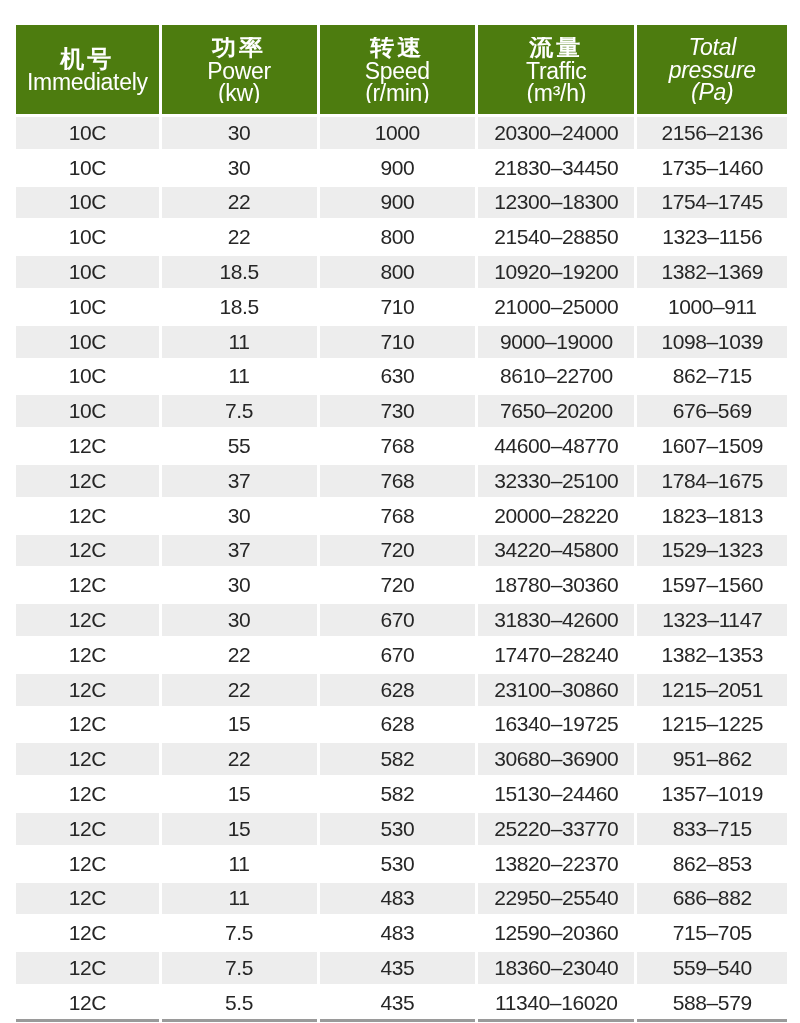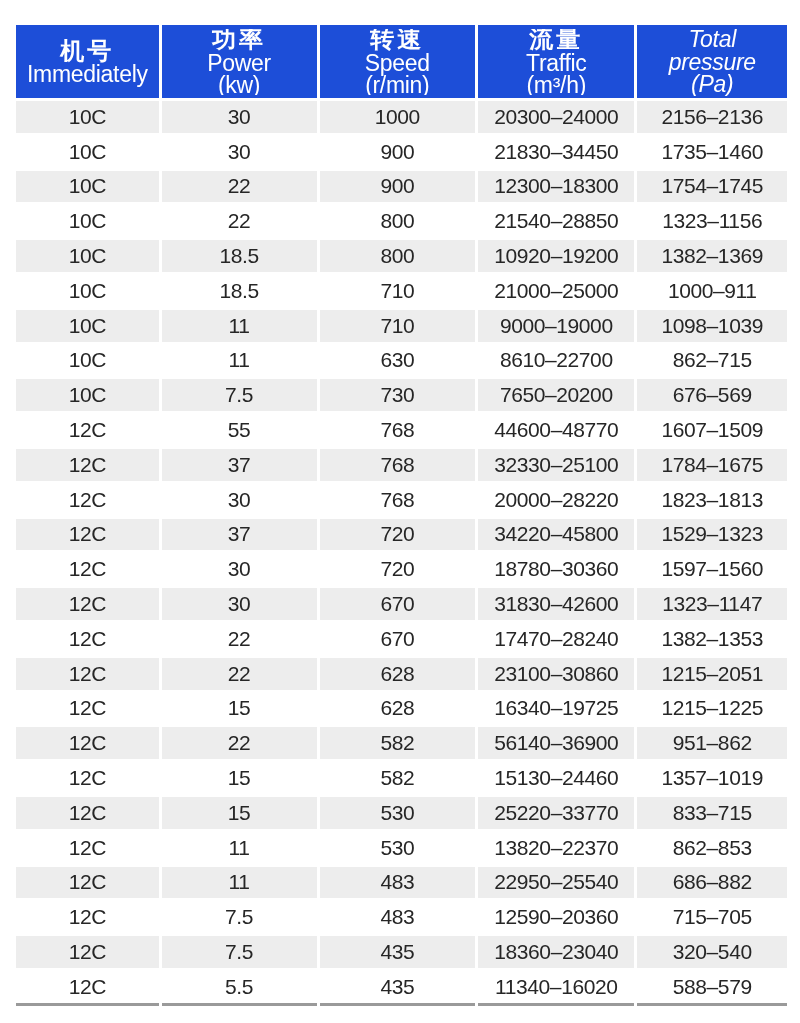"机号" th { background: #1d4ed8 -> #4d7c0f; padding: 2px -> 10px }
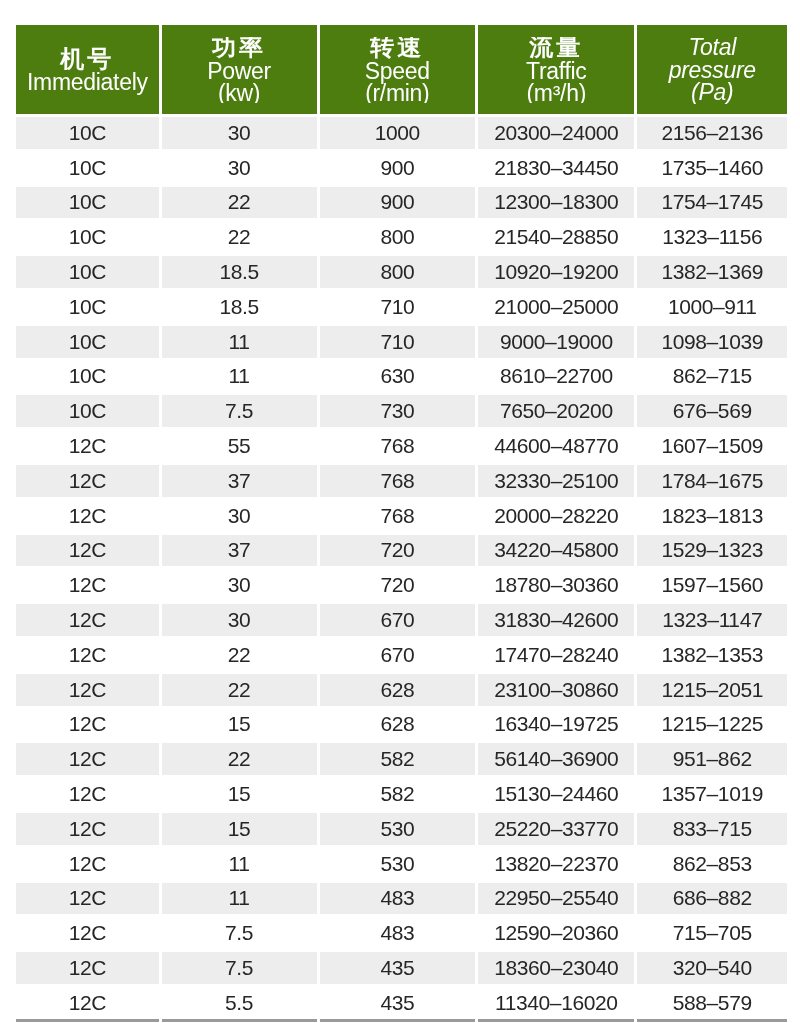"56140–36900" td { text: 56140 -> 30680 }
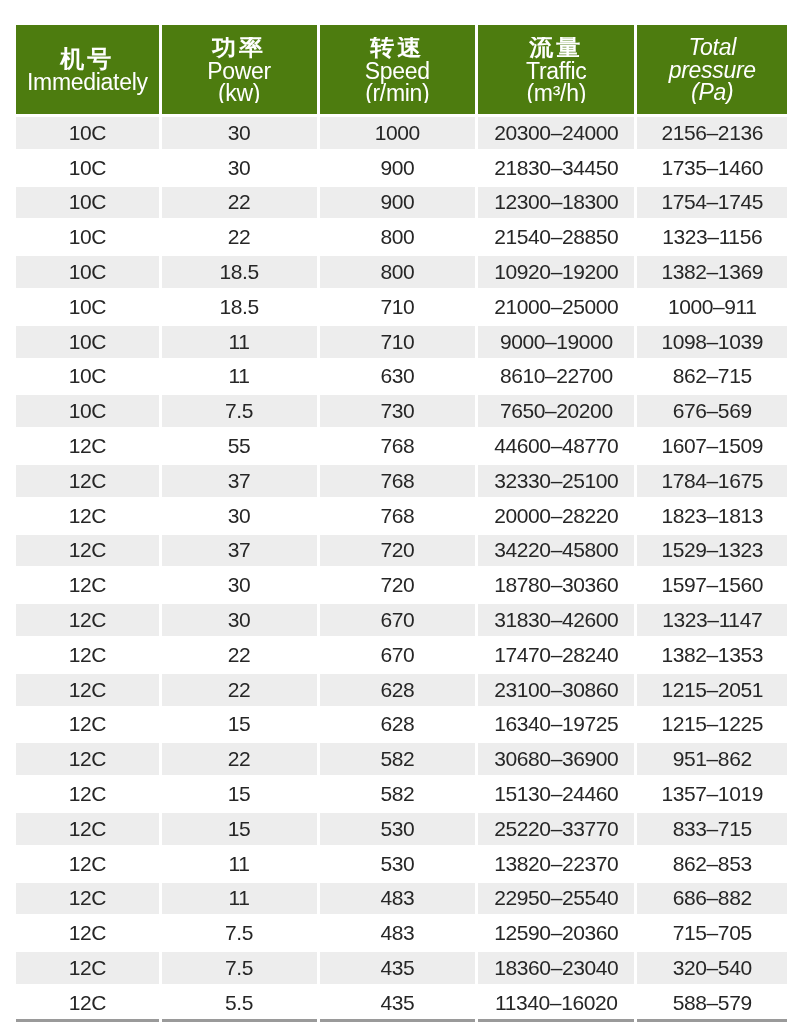"320–540" td { text: 320 -> 559 }
